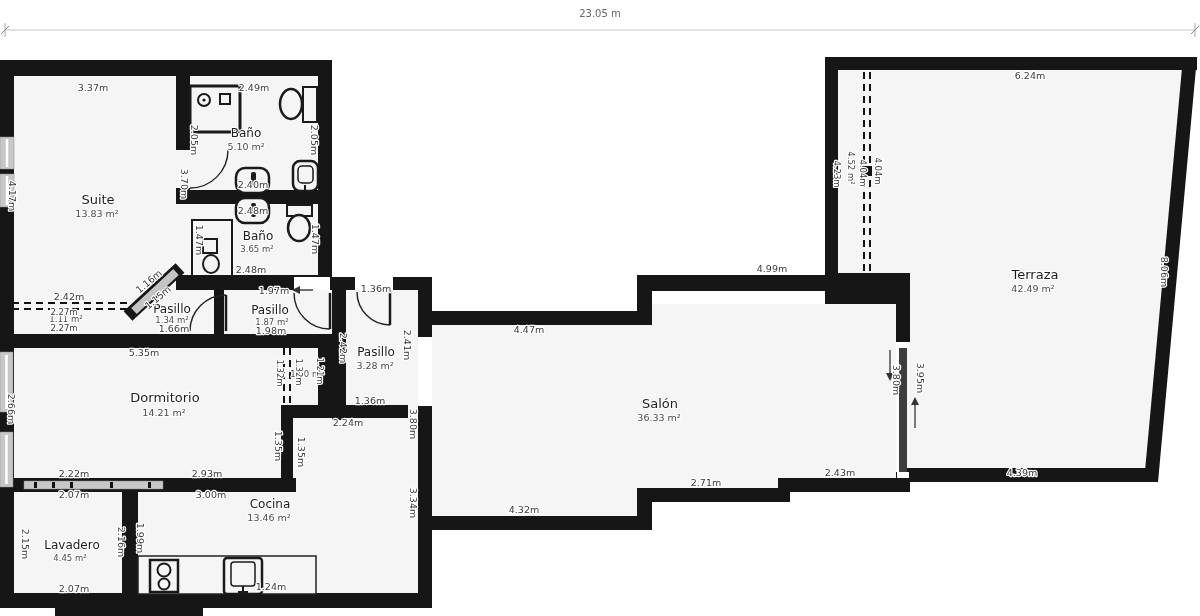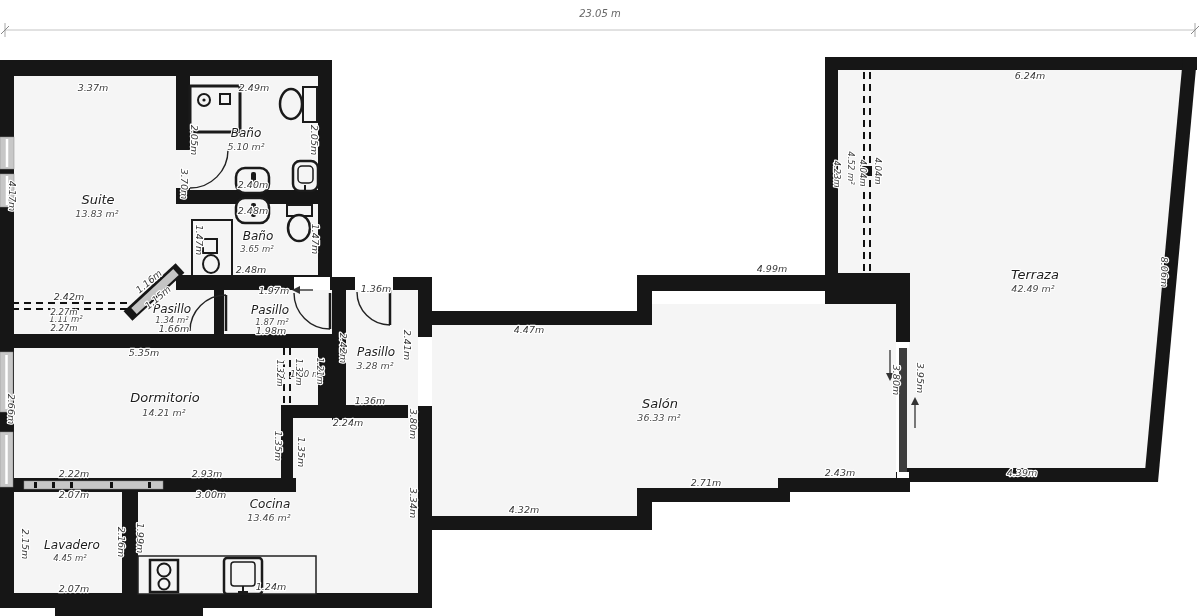"23.05 m" .plan-wrap { font-style: italic -> none }
